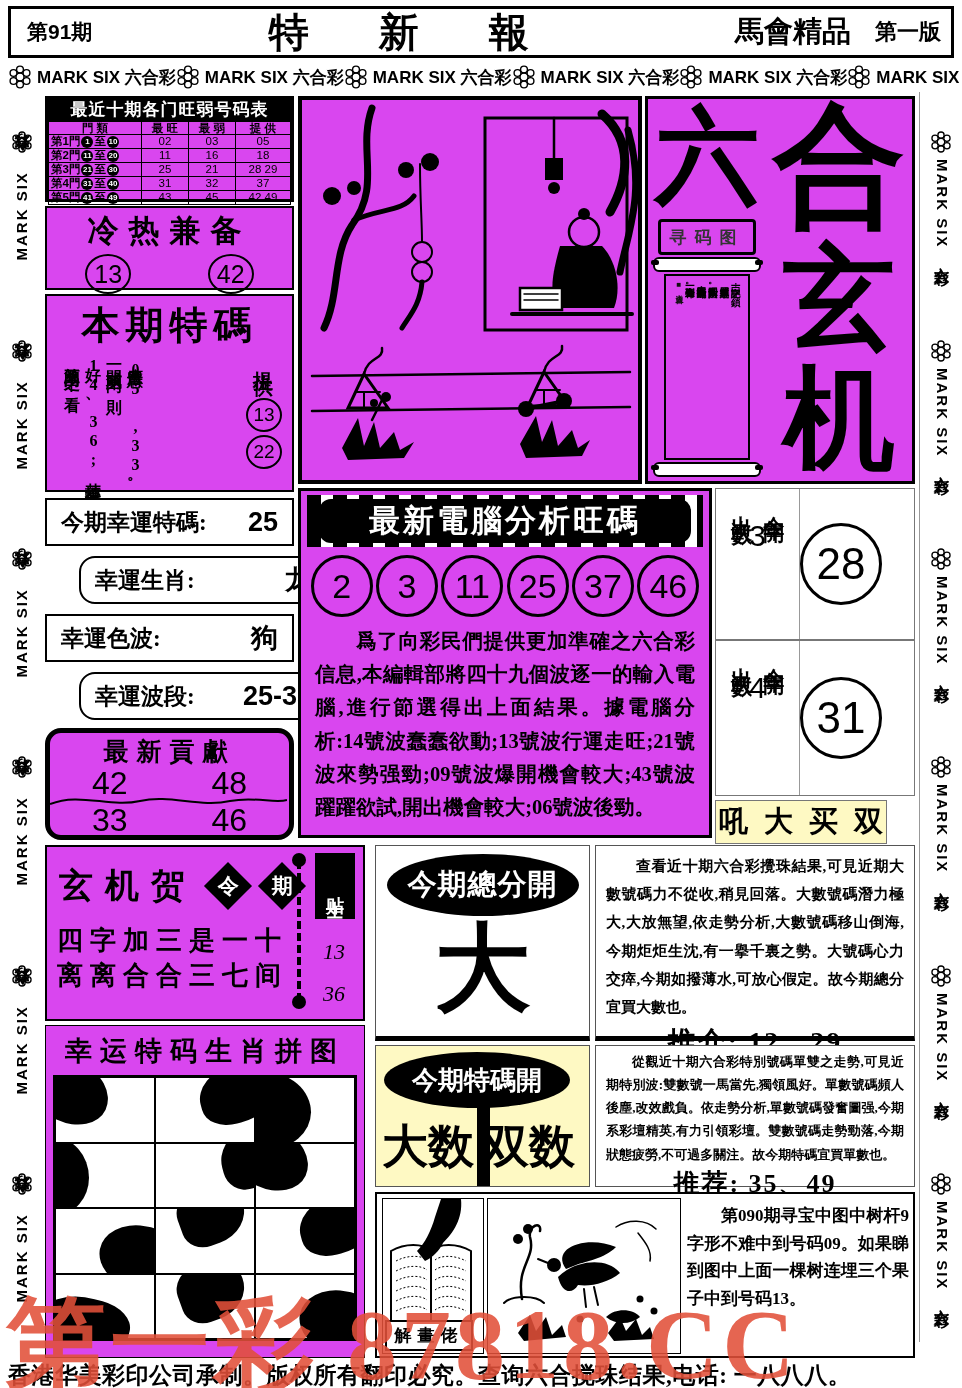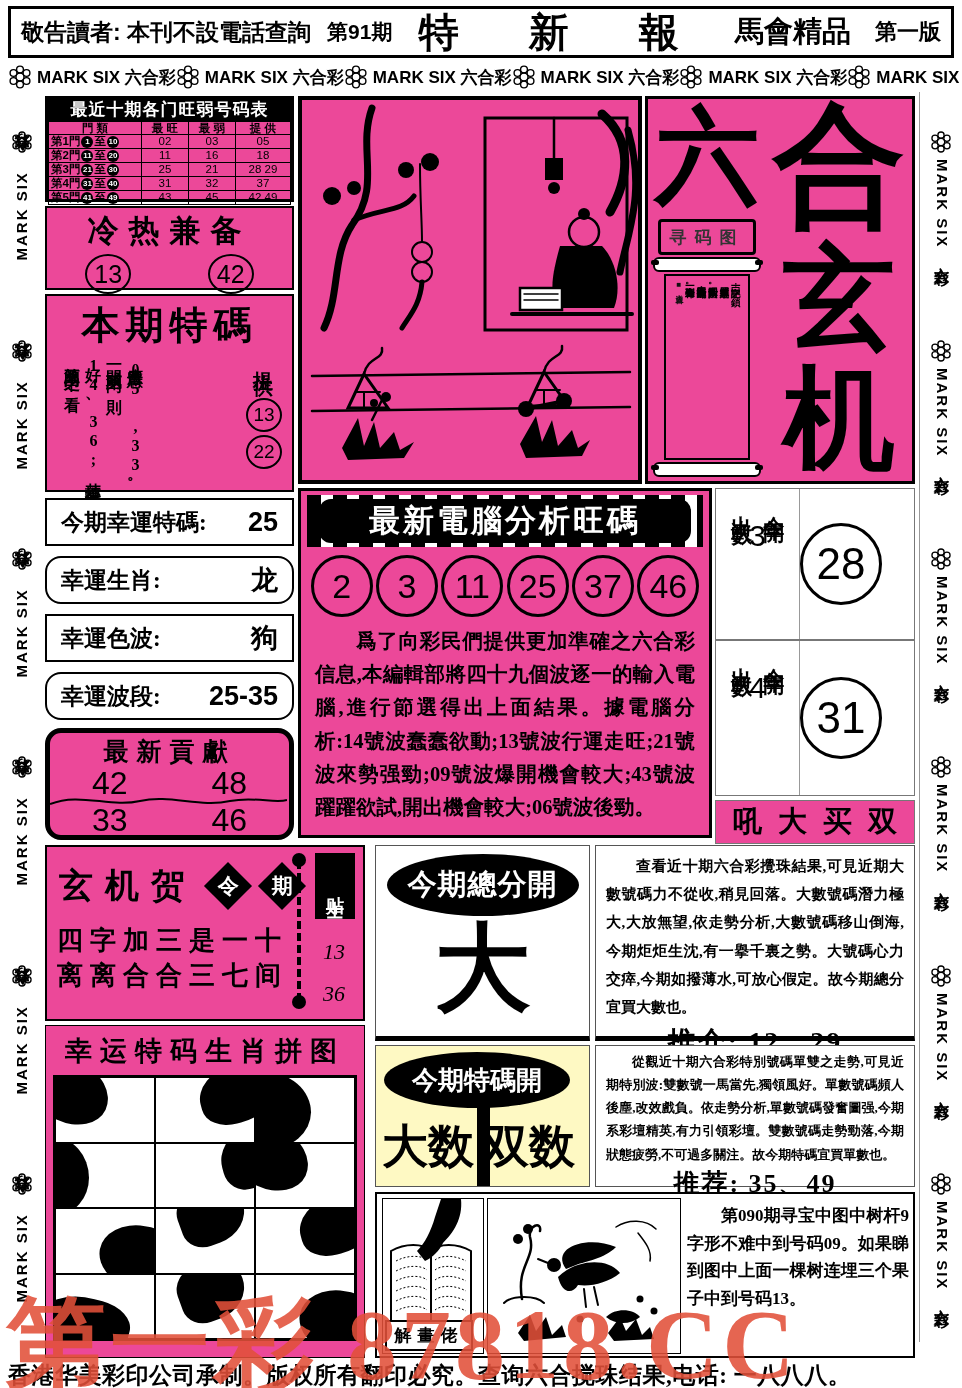"敬告讀者: 本刊不設電話查詢" span.notice { html: <span>敬告讀者: 本刊不設電話查詢</span> -> none }
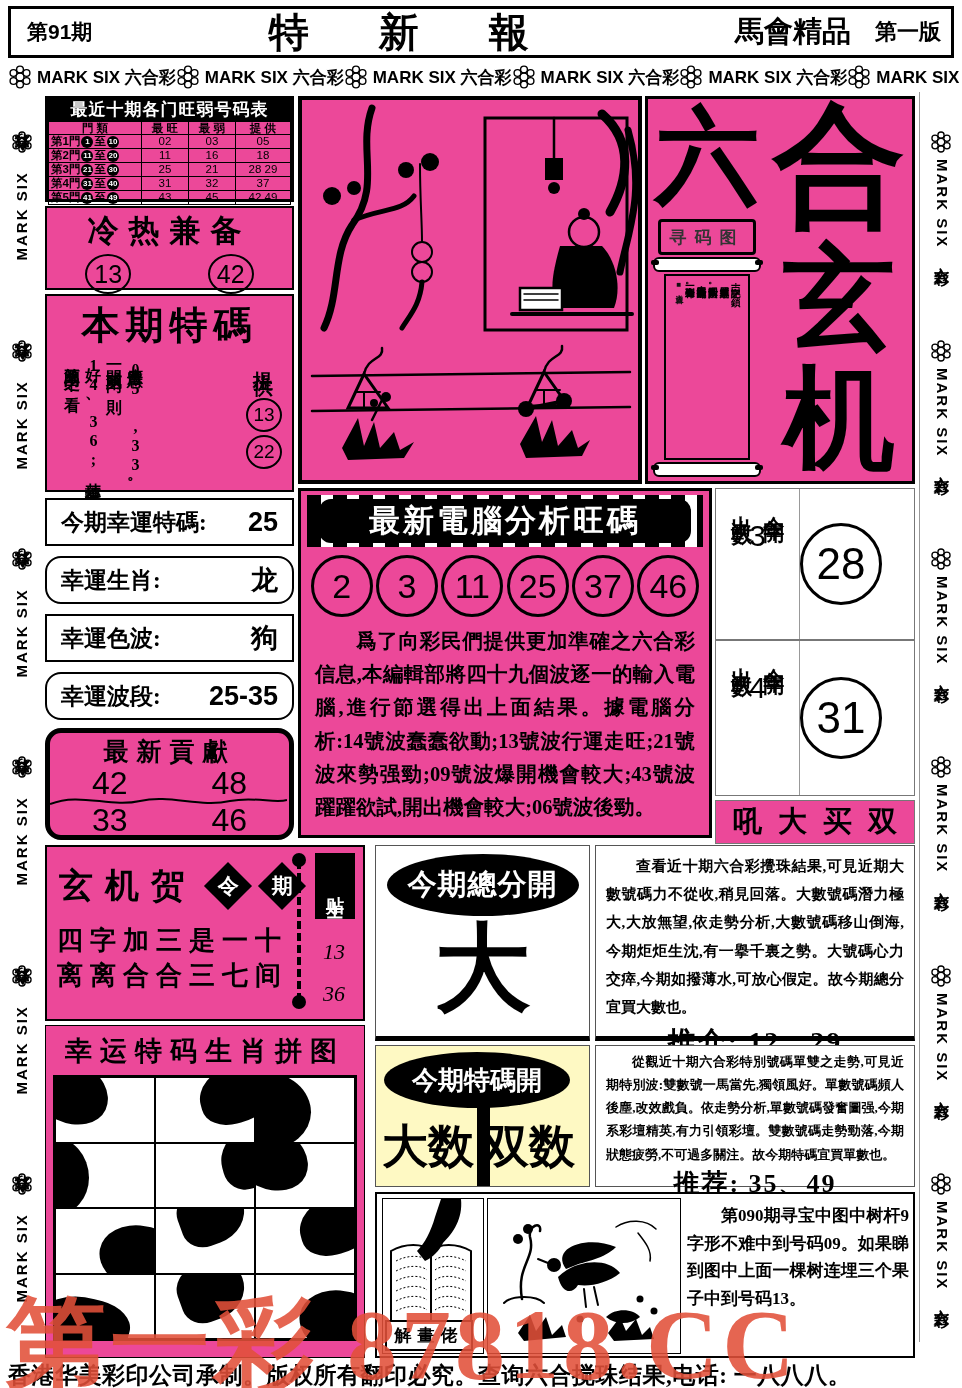"最近十期各门旺弱号码表" .box { background: #ec4899 -> #d946ef }
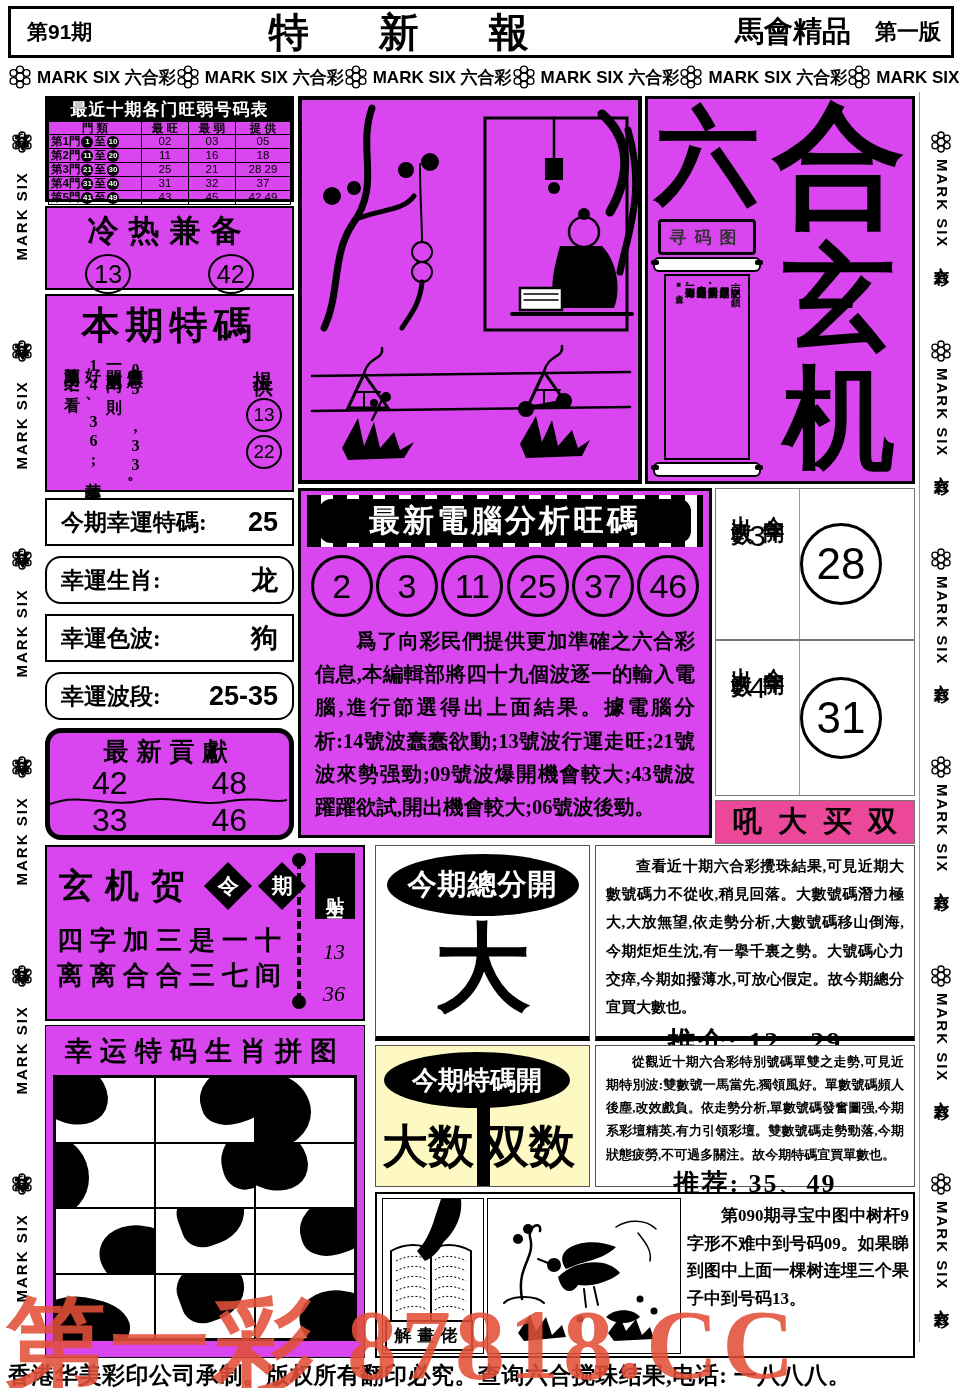"幸運生肖:" .lucky-row.round { margin-left: none -> 34px }
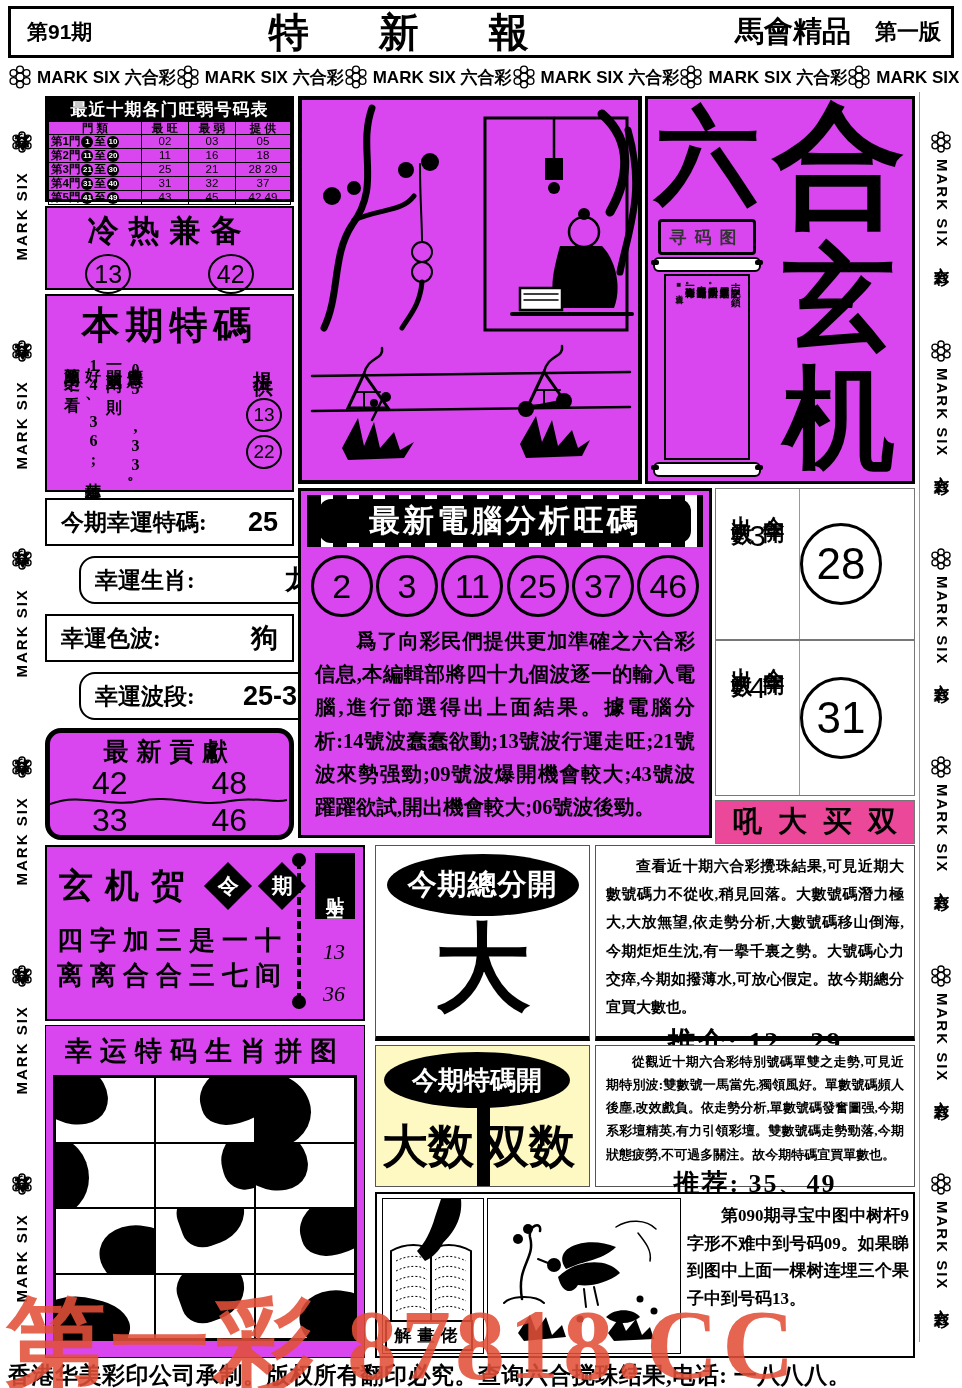"吼大买双" #bark-title { background: #ec4899 -> #fef9c3; width: 200px -> 172px }
